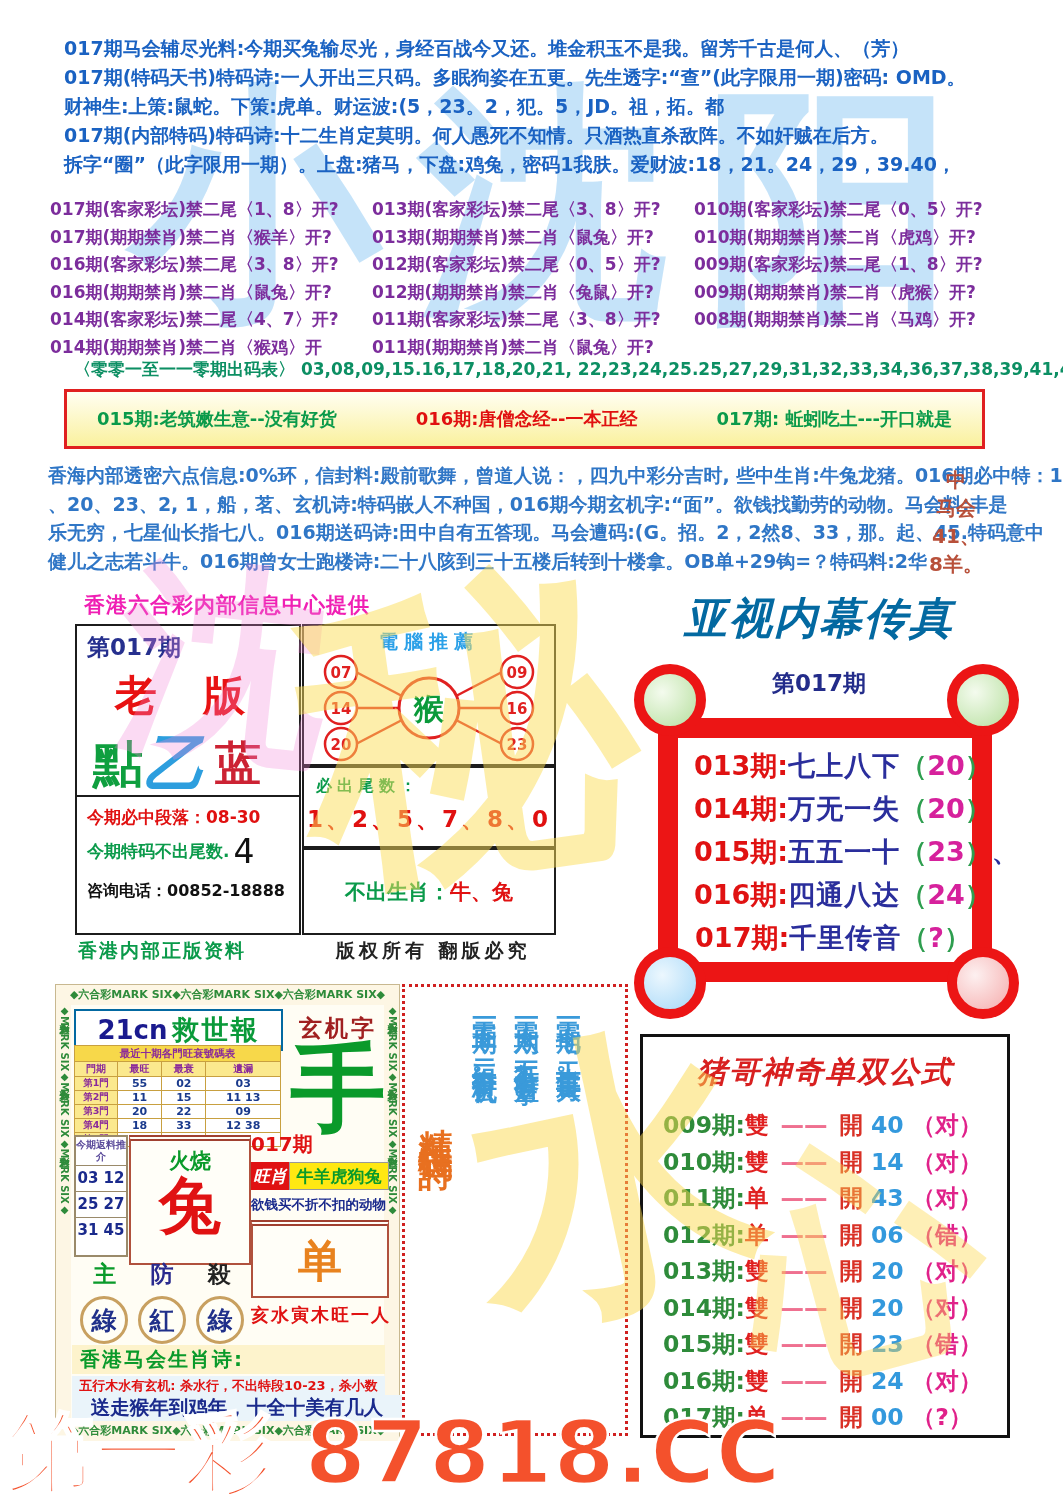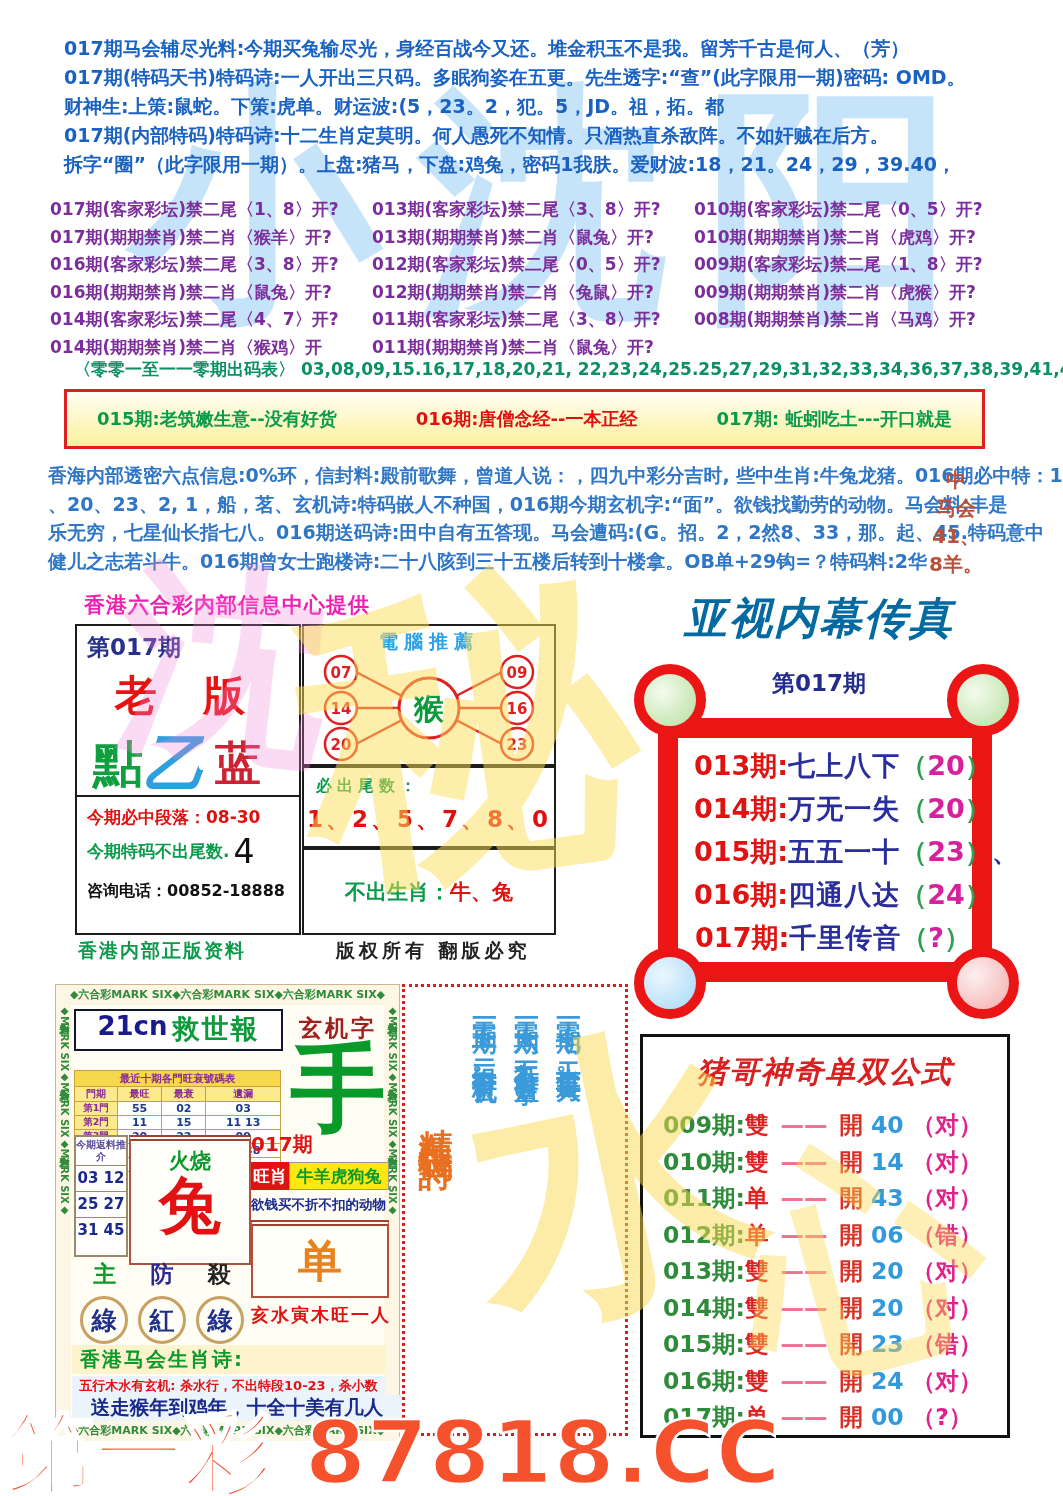"21cn" .ms-titlebox { align-items: none -> center; border: 2px solid #0f172a -> 2px solid #0369a1 }
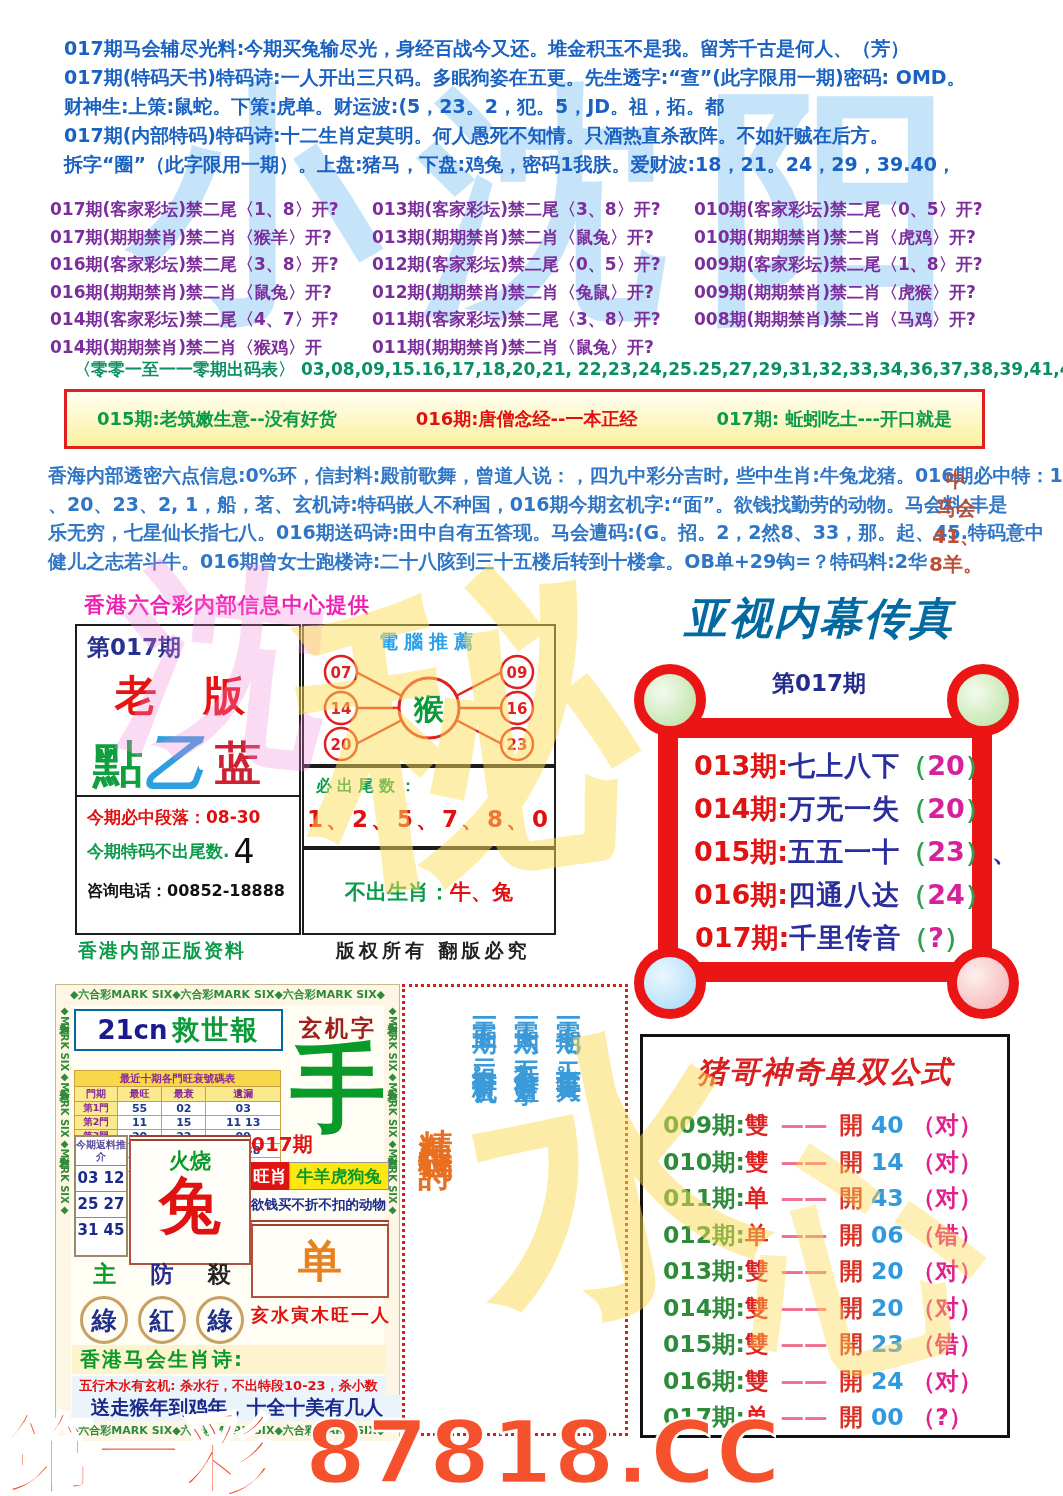"最近十期各門旺衰號碼表" .ms-table { top: 85px -> 60px }
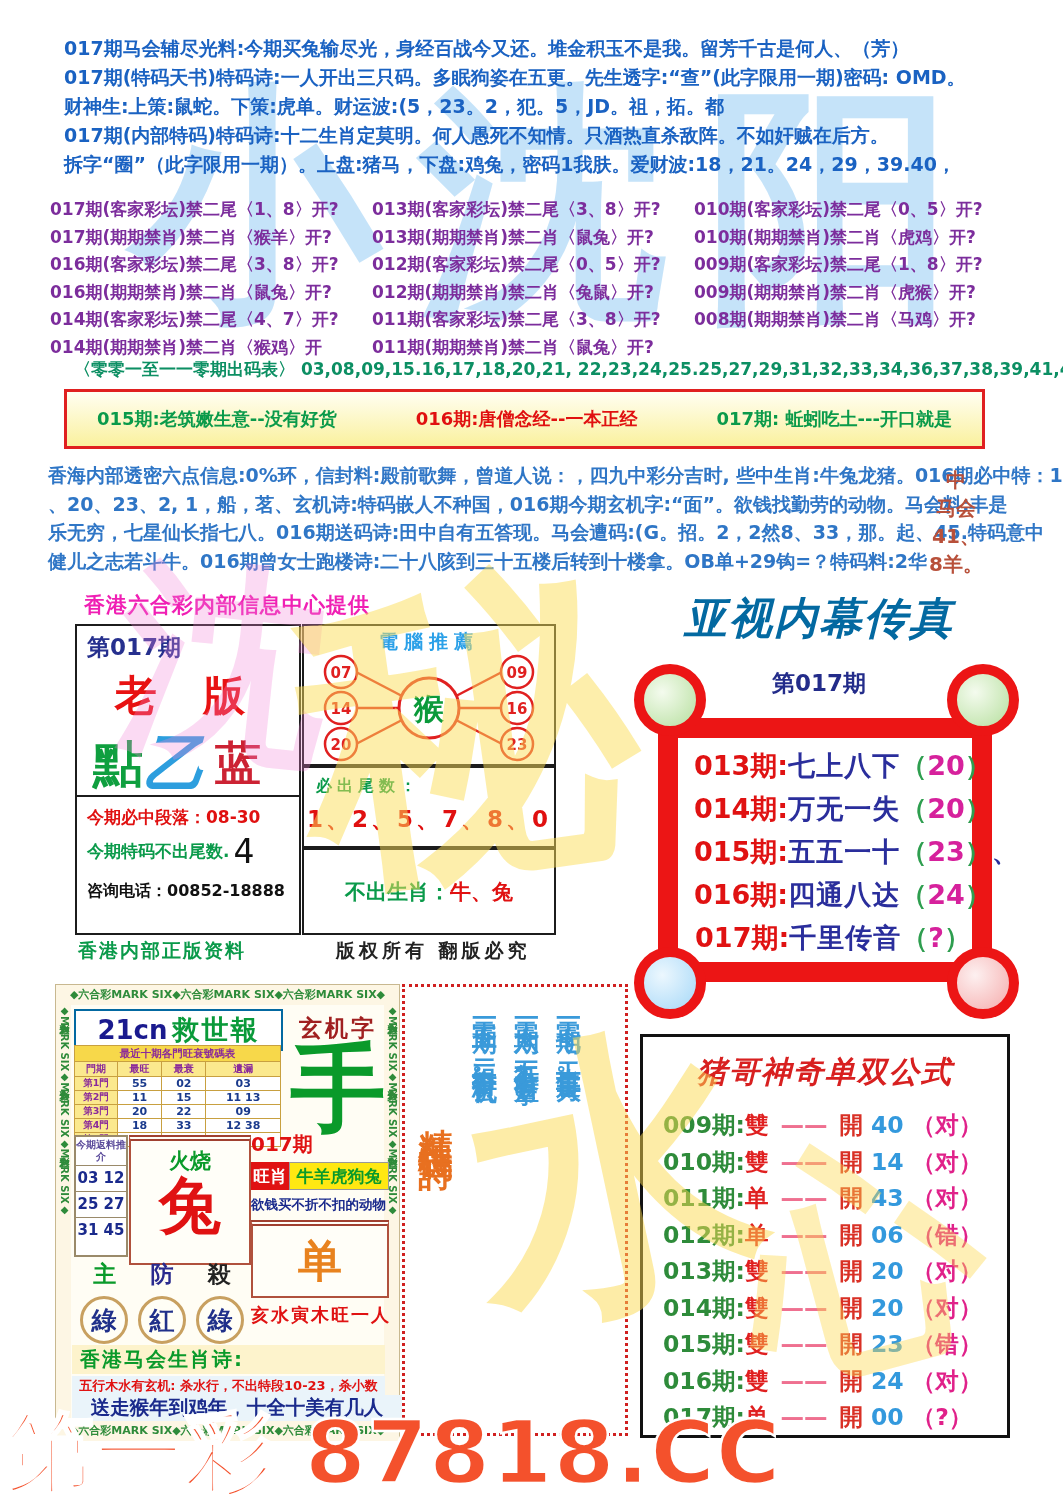"旺肖" .ms-wang { font-style: none -> italic }
